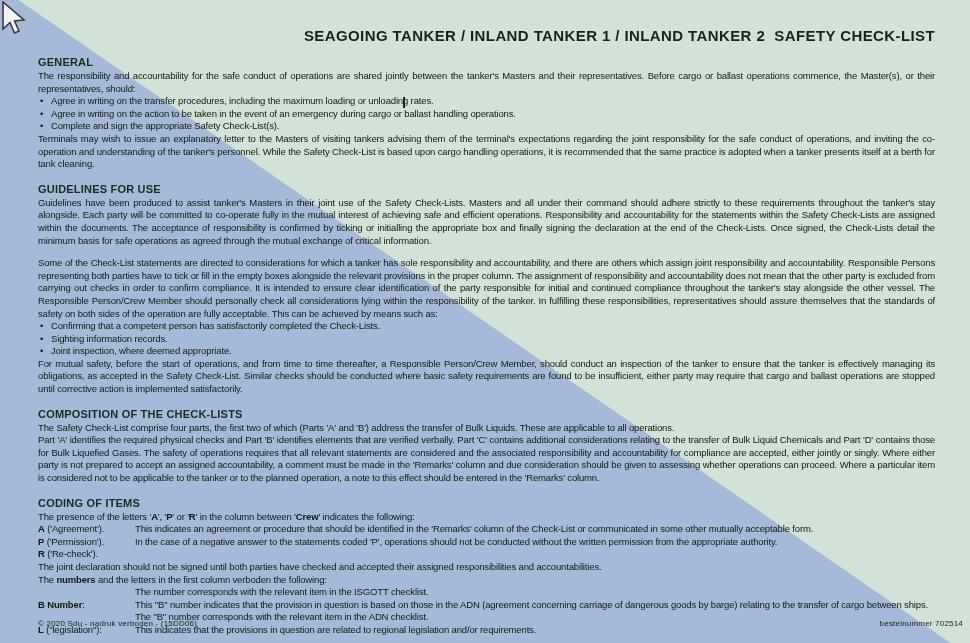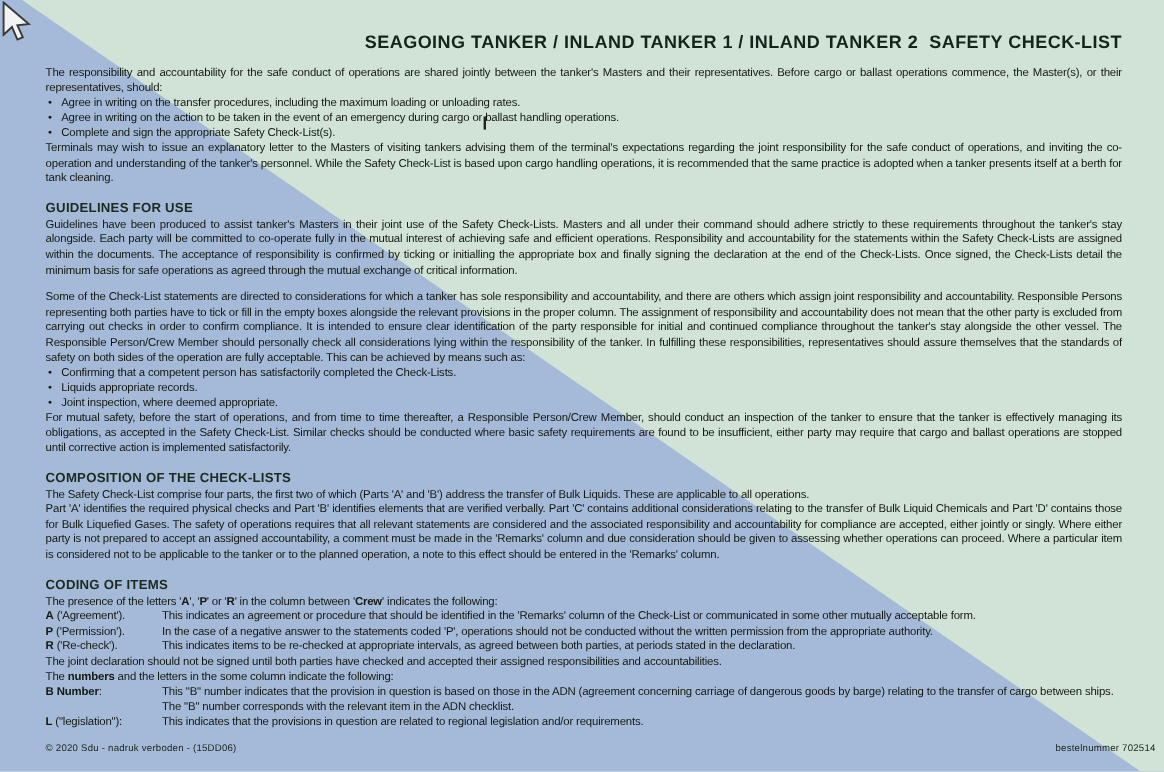"GENERAL" h2.sec { html: none -> <h2>GENERAL</h2> }
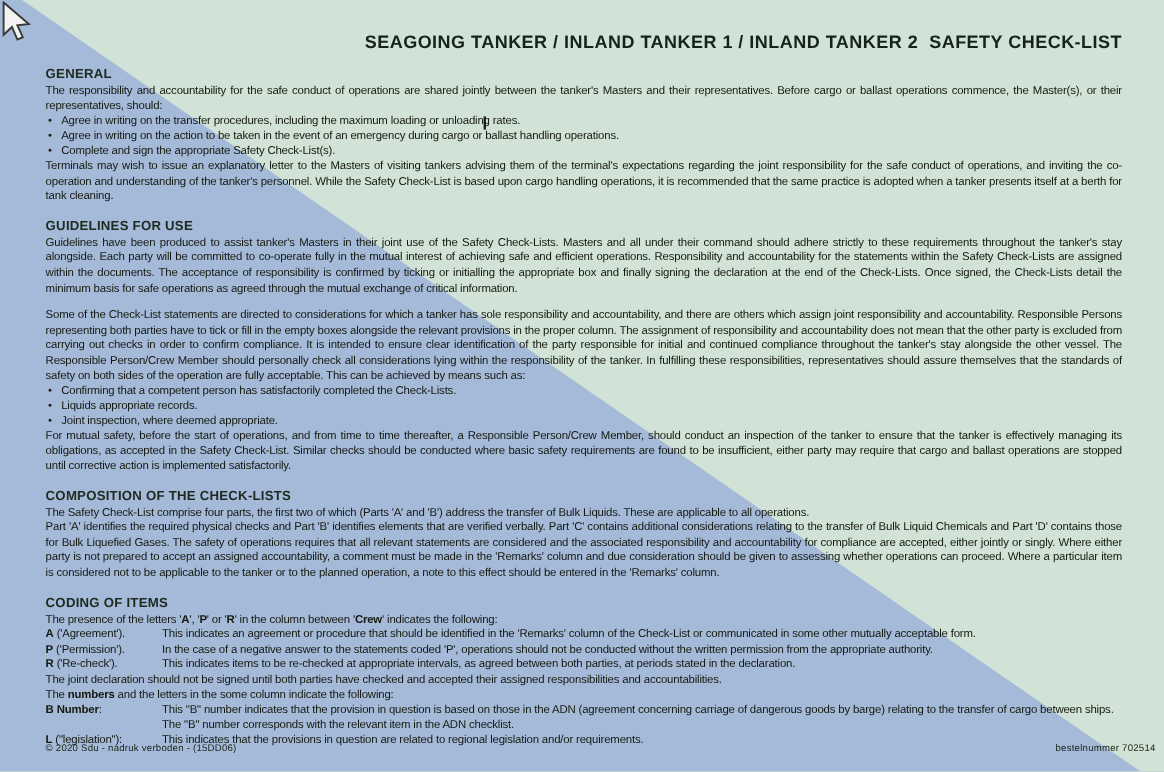"Liquids appropriate records." li { text: Liquids appropriate -> Sighting information }
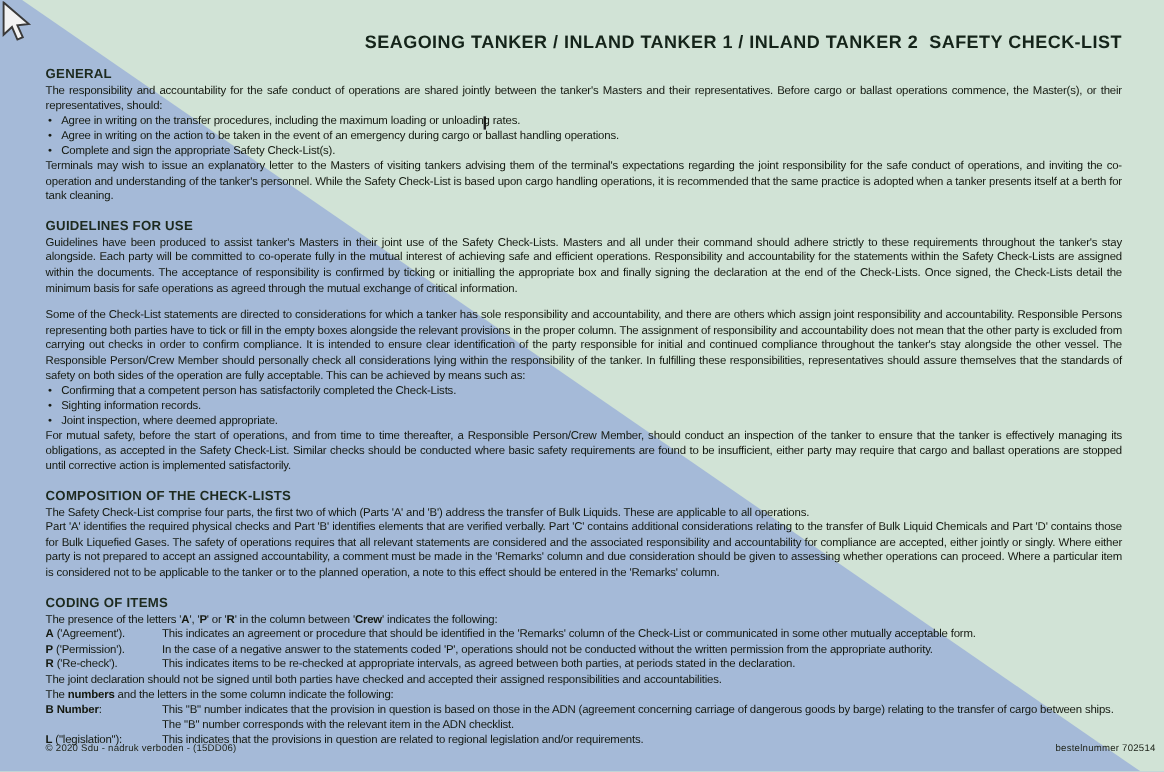"This indicates items to be" span.def-text { html: <span>This indicates items to be re-checked at appropriate intervals, as agreed between both parties, at periods stated in the declaration.</span> -> none }
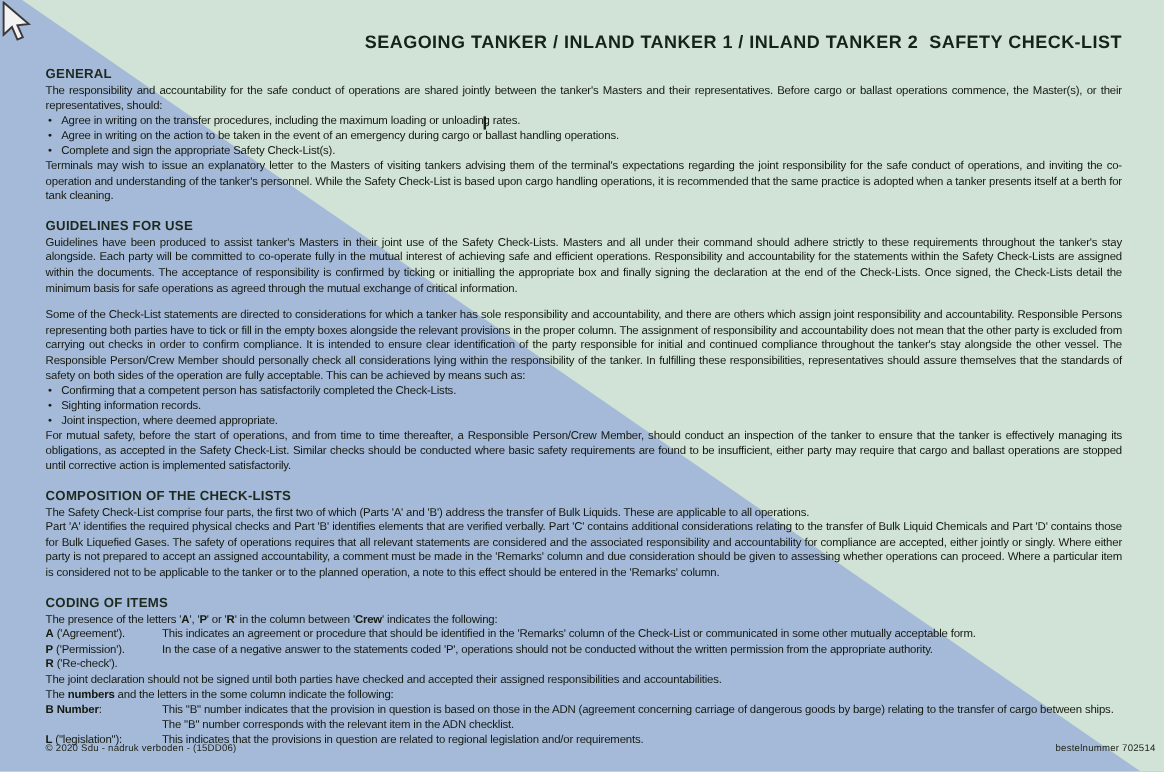"and the letters in the" span { text: some column indicate -> first column verboden }
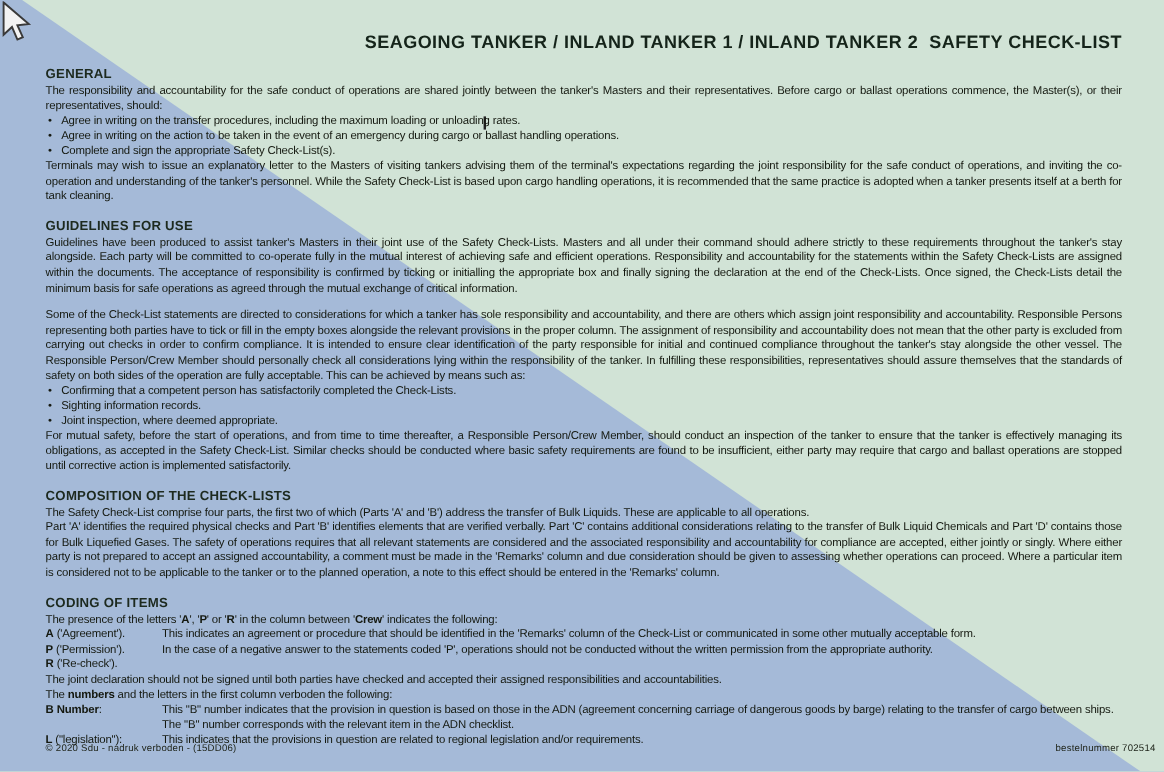"The number corresponds with the" div.def-row { html: none -> <div> <span><b></b><span></span></span> <span>The number corresponds with the relevant item in the ISGOTT checklist.</span> </div> }
